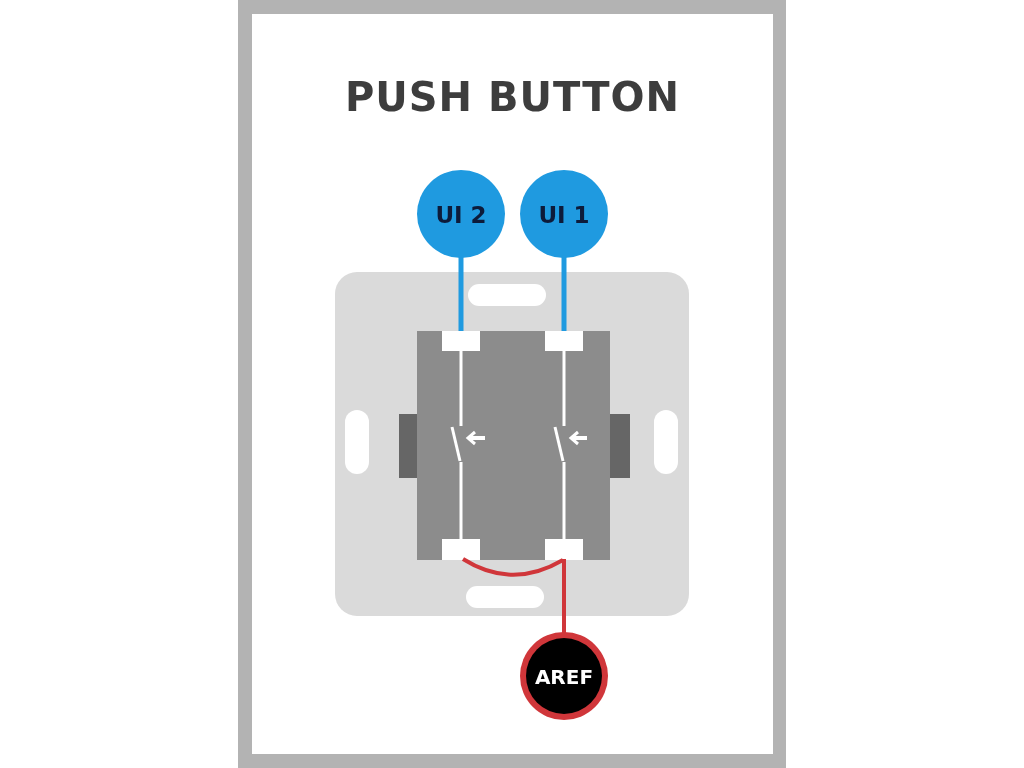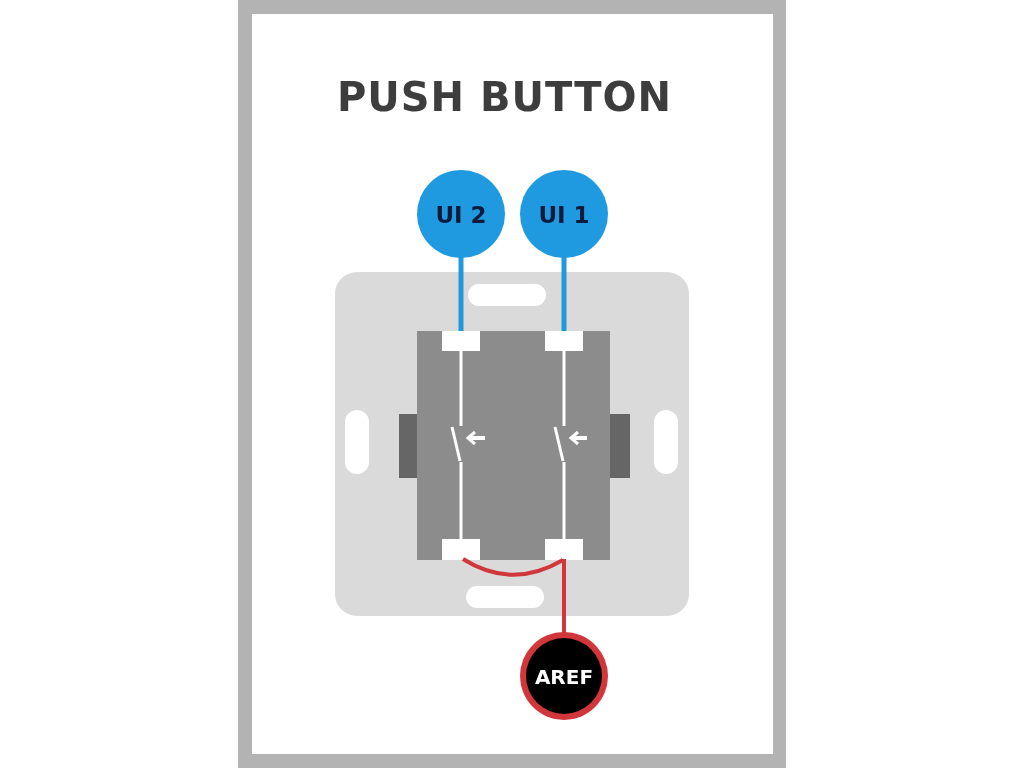"PUSH BUTTON" .title { left: 244px -> 252px }
